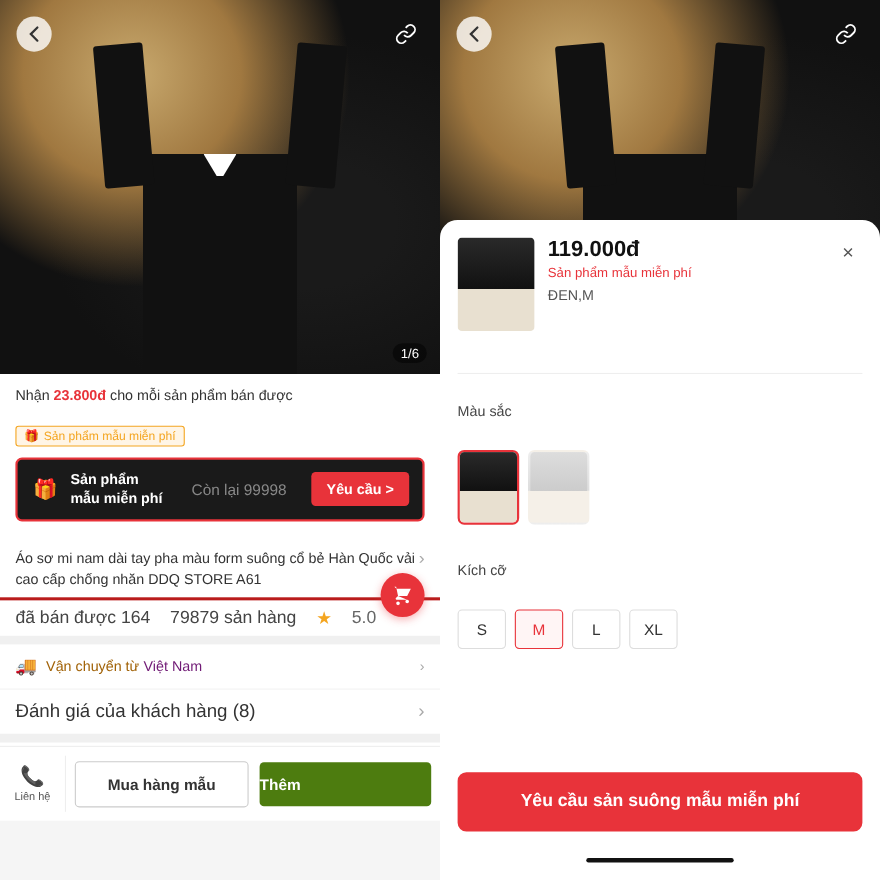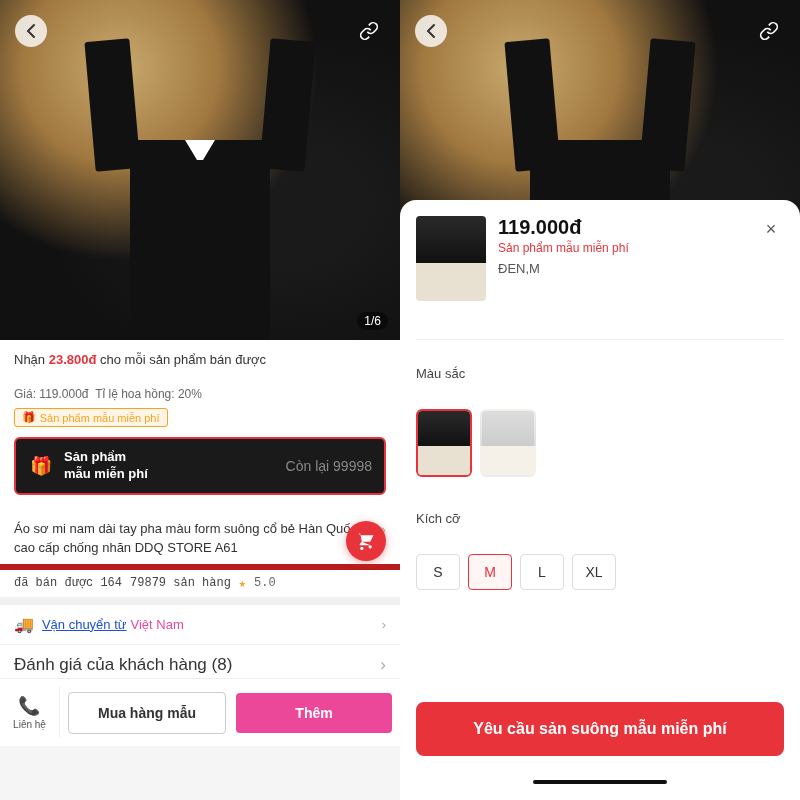"Giá: 119.000đ Tỉ lệ hoa" div.price-commission-row { html: <div> <span>Giá: 119.000đ</span>&nbsp;&nbsp;<span>Tỉ lệ hoa hồng: 20%</span> </div> -> none }
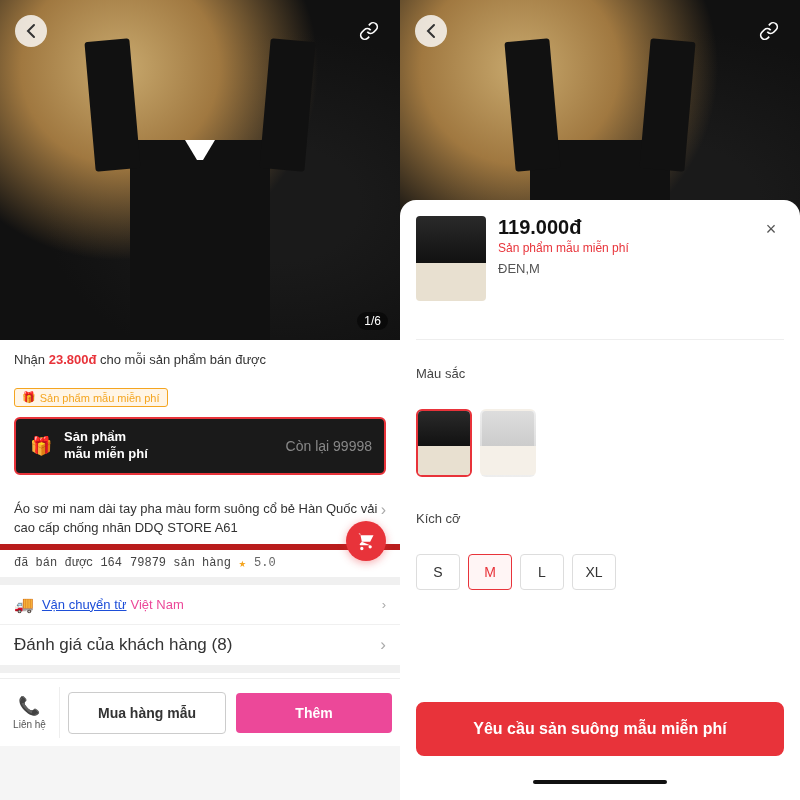"Yêu cầu >" button.yeu-cau-btn { html: none -> <button>Yêu cầu &gt;</button> }
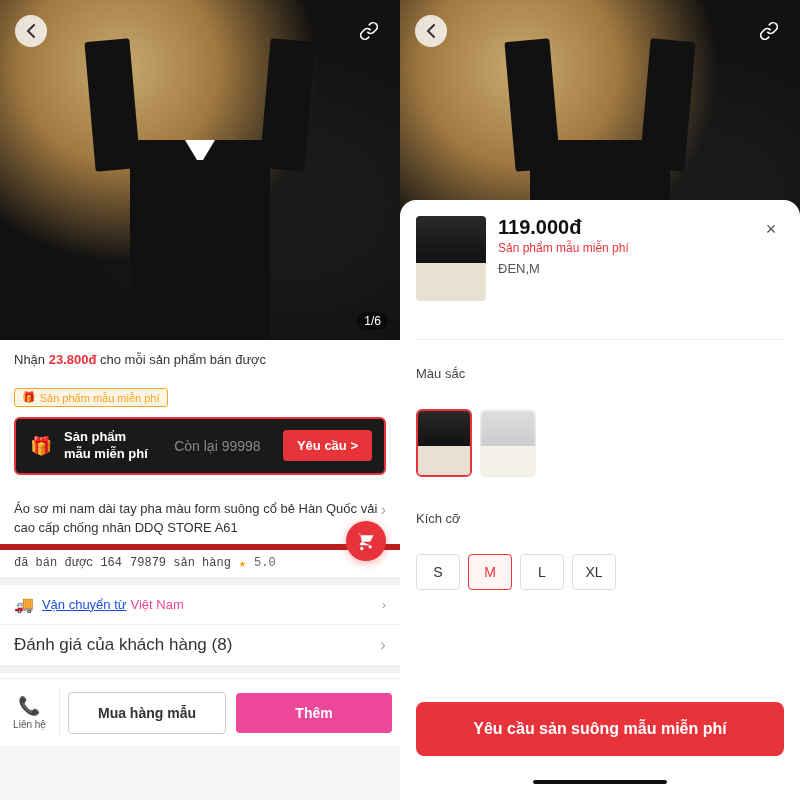"Áo sơ mi nam dài" .product-name-section { border-bottom: 6px solid #b91c1c -> 3px solid #b91c1c }
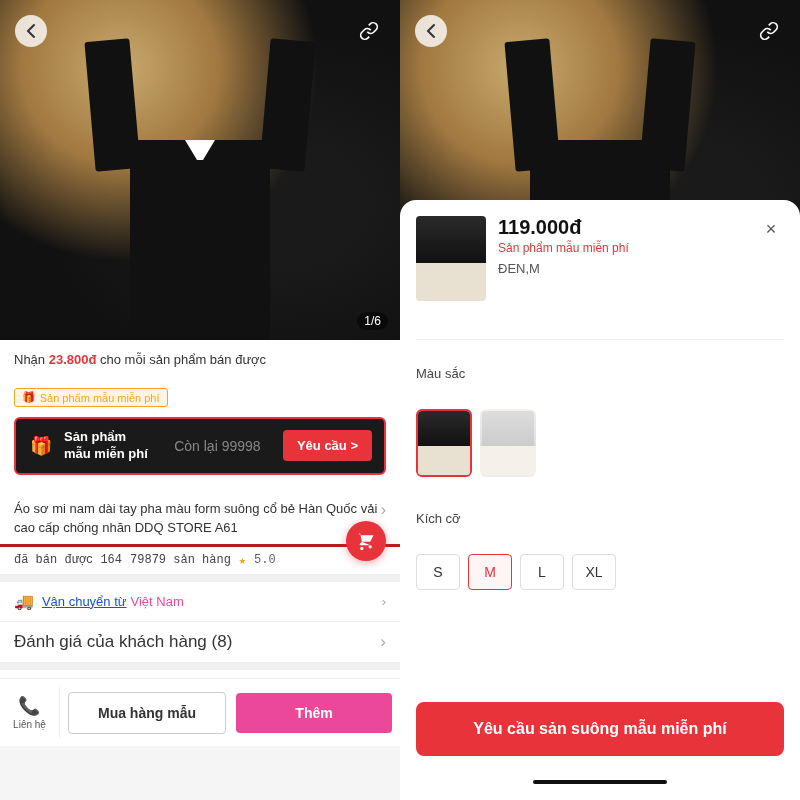"đã bán được 164" .product-stats-row { font-family: Liberation Mono, monospace -> none; font-size: 12px -> 16px; gap: 8px -> 18px }
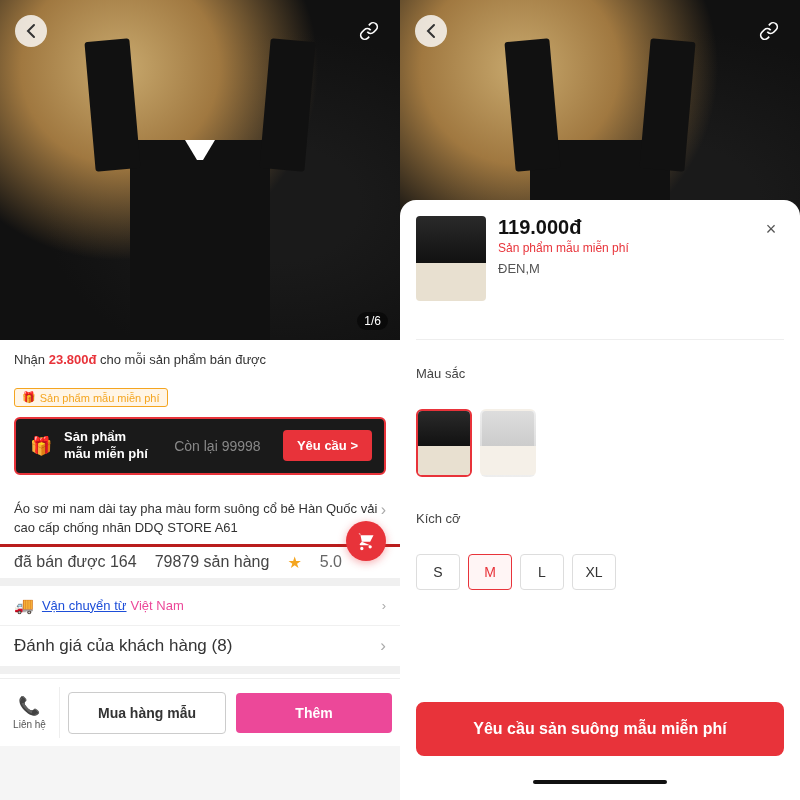"Vận chuyển từ" .shipping-row span.label { color: #1d4ed8 -> #a16207; text-decoration: underline -> none }
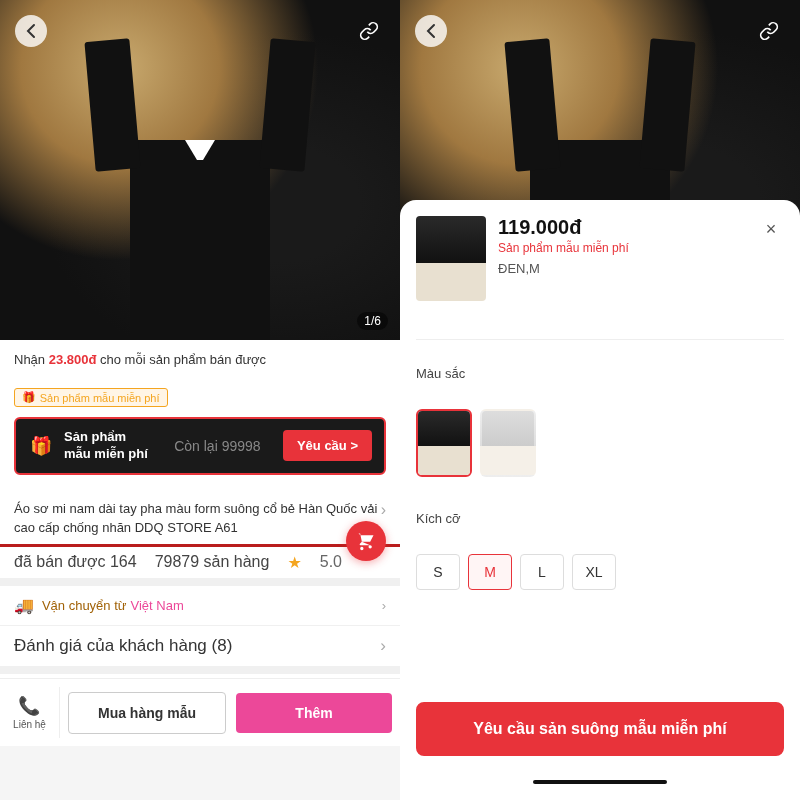"Việt Nam" .shipping-origin { color: #ec4899 -> #701a75 }
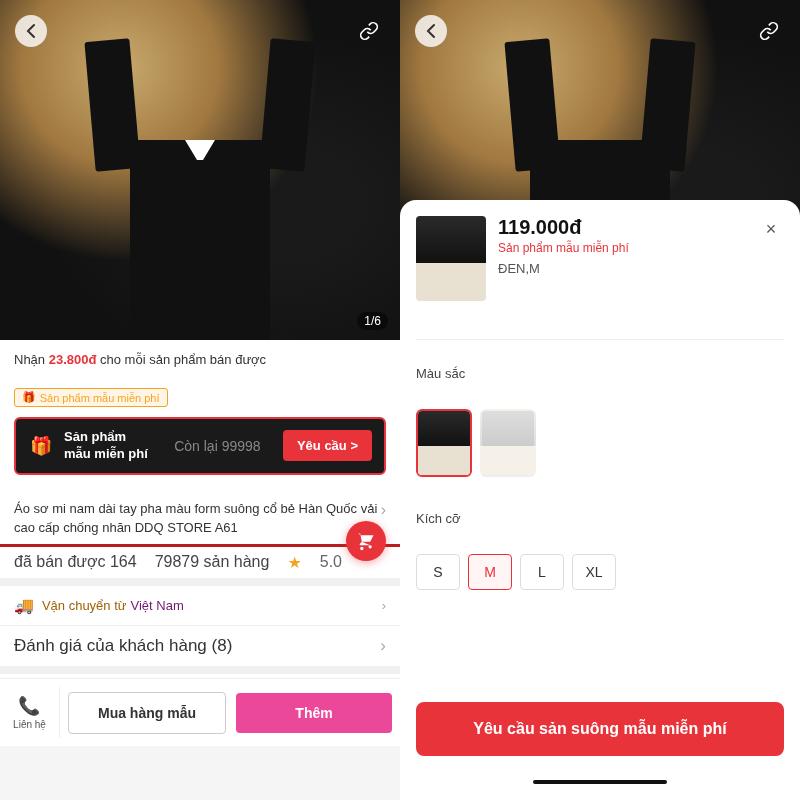"Thêm" .them-btn { background: #ec4899 -> #4d7c0f; text-align: center -> left }
